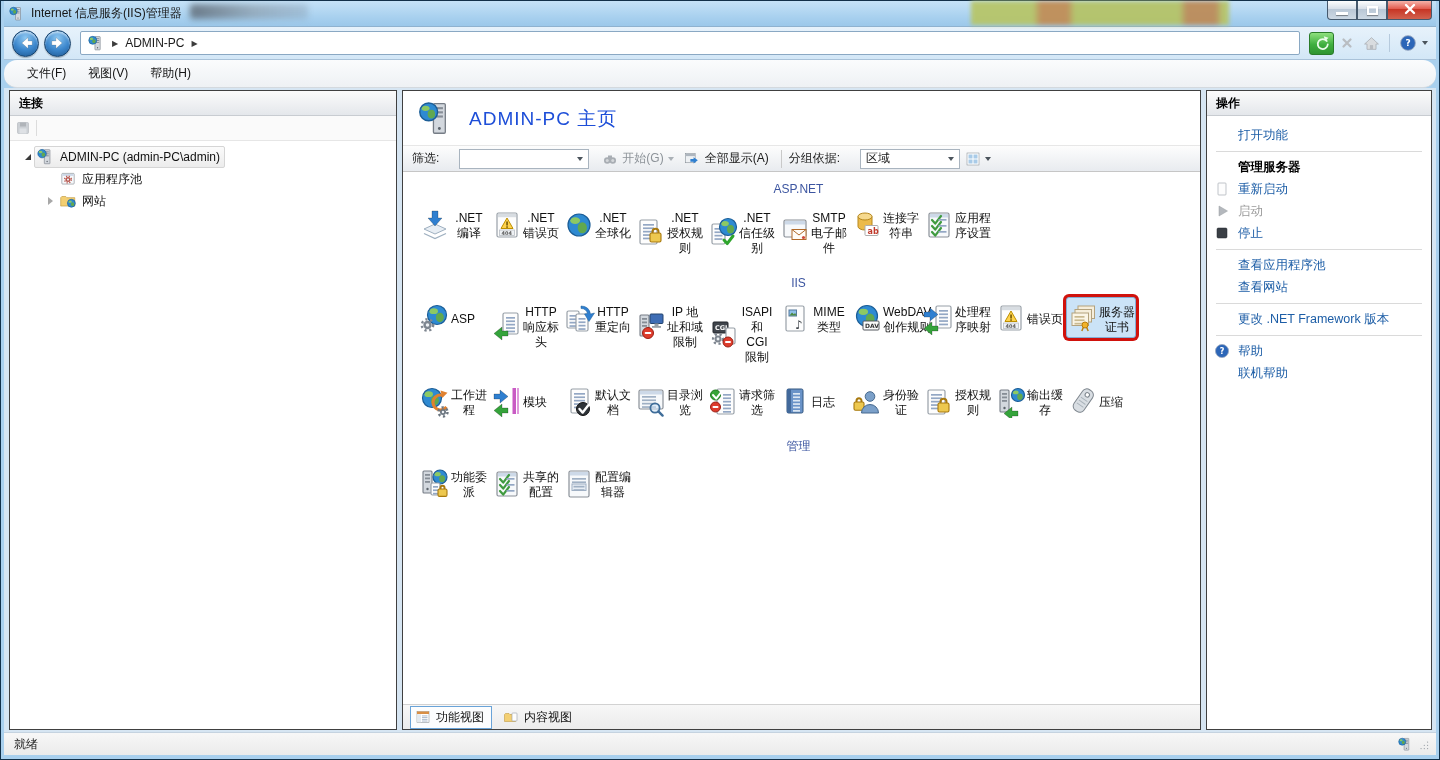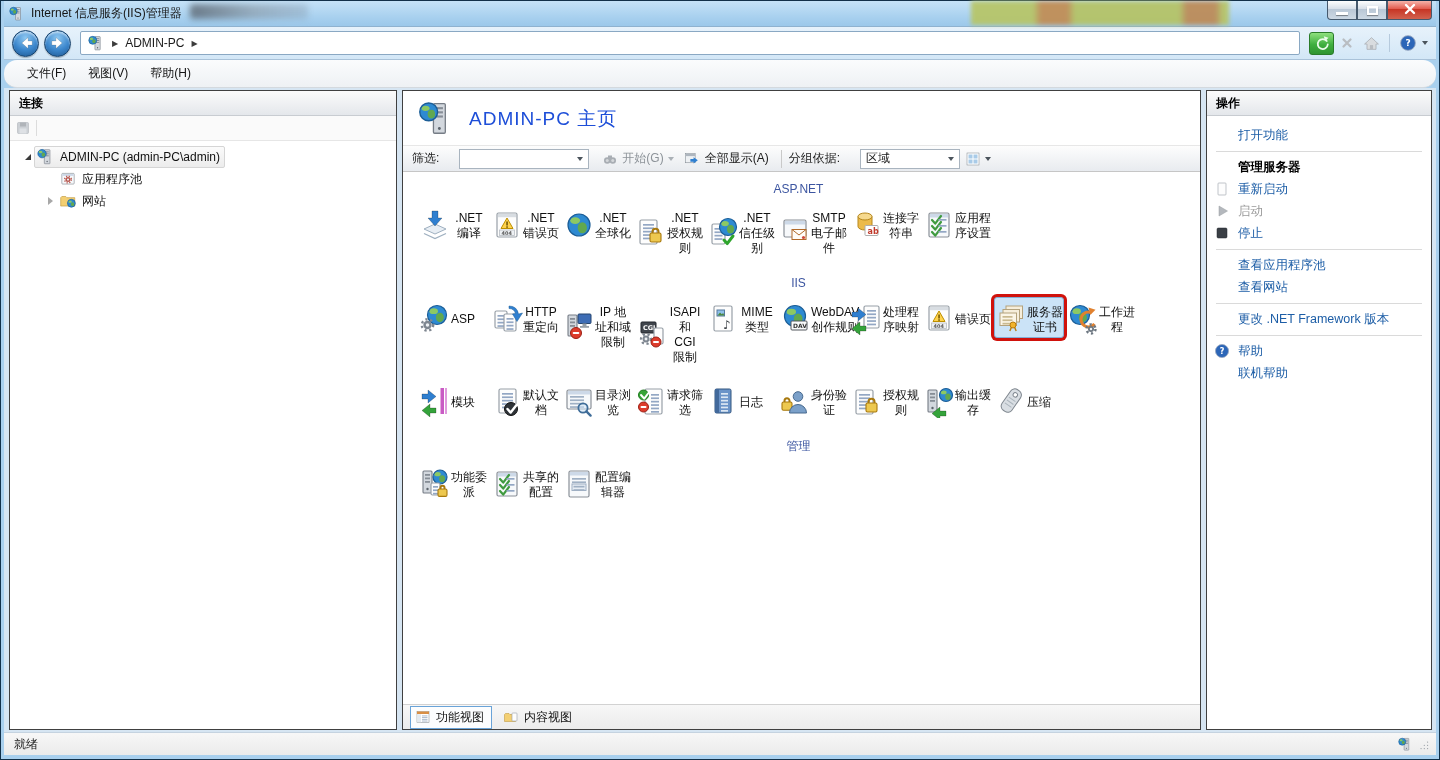"HTTP 响应标头" div.feat { html: none -> <div> <span> <svg> <rect></rect> <rect></rect> <rect></rect> <rect></rect> <rect></rect> <rect></rect> <path></path> </svg> </span> <span>HTTP 响应标头</span> </div> }
